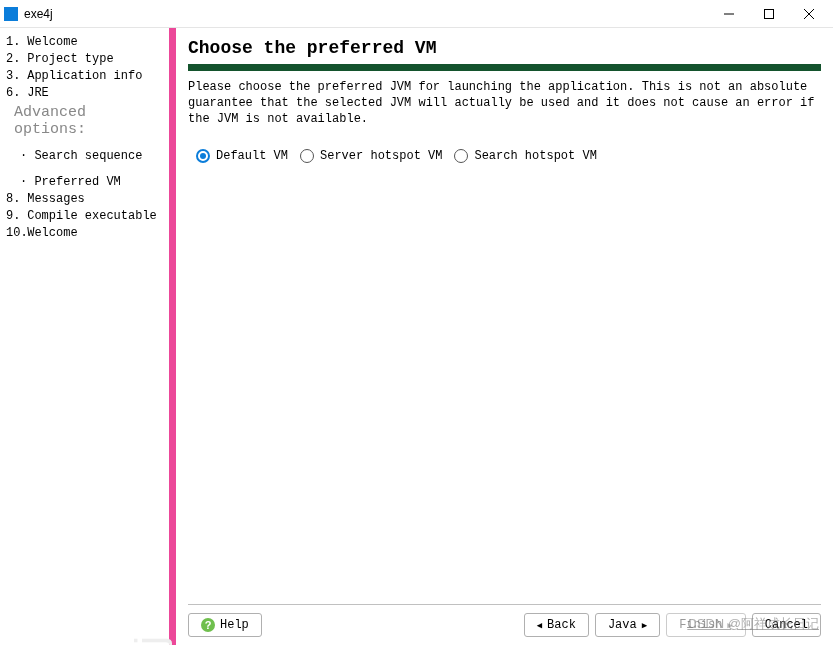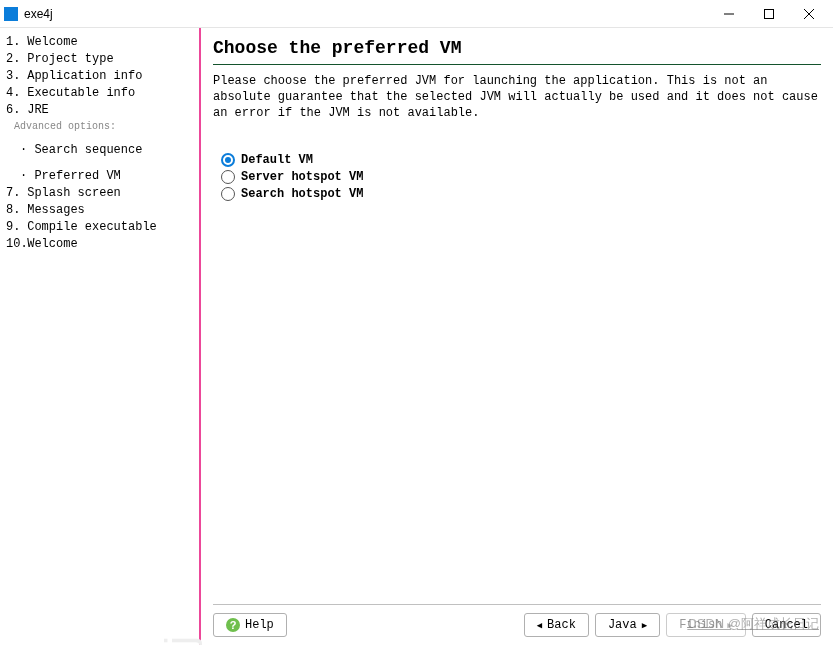"1. Welcome" .sidebar { border-right: 2px solid #ec4899 -> 7px solid #ec4899; width: 201px -> 176px }
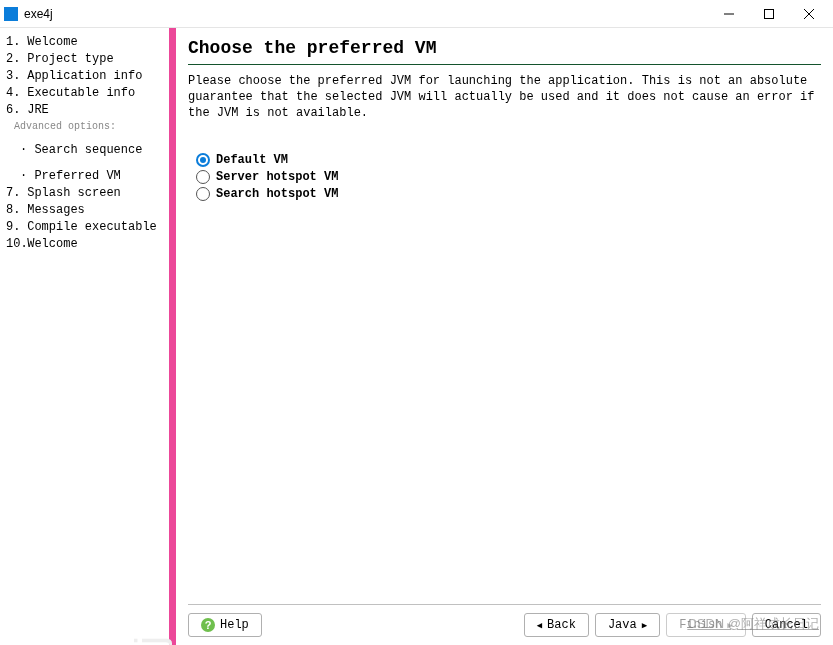"Choose the preferred VM" .content-title { border-bottom: 1px solid #14532d -> 7px solid #14532d }
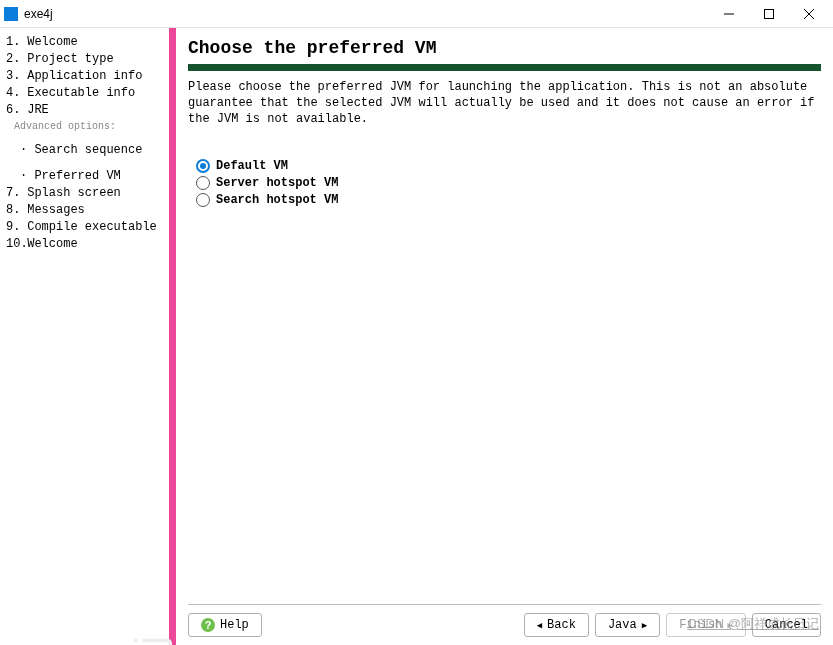"4. Executable info" li.nav-item { html: <li><span>4.</span> <span>Executable info</span></li> -> none }
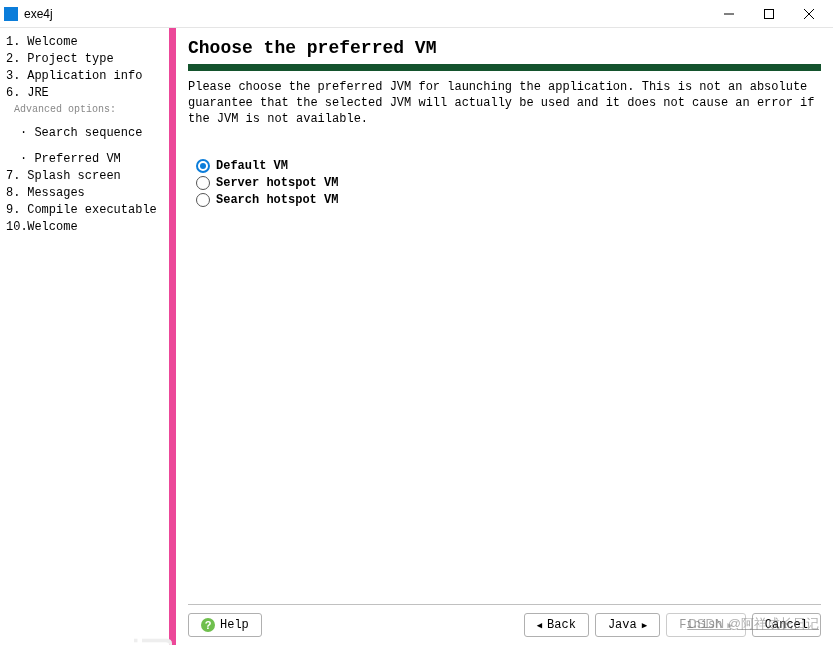"Please choose the preferred JVM" .content-desc { margin-bottom: 32px -> 22px }
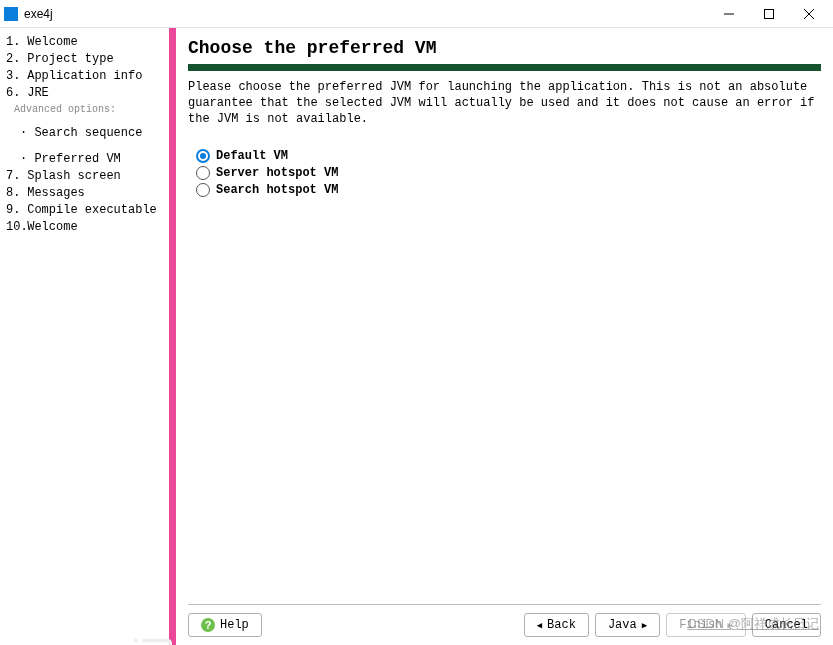"Advanced options:" .nav-label-adv { font-size: 10px -> 15px }
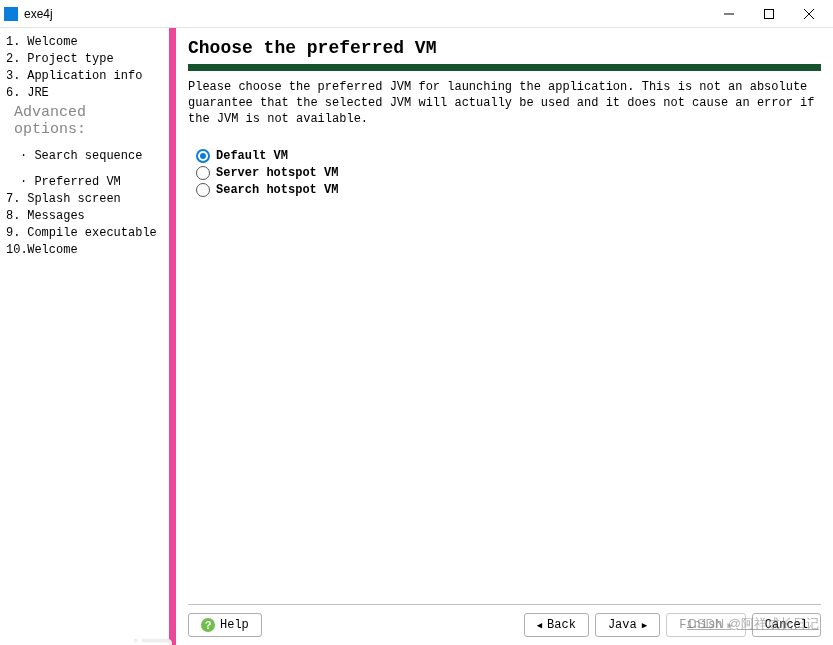"Default VM" .radio-group { flex-direction: column -> row; font-weight: bold -> none; gap: 3px -> 12px }
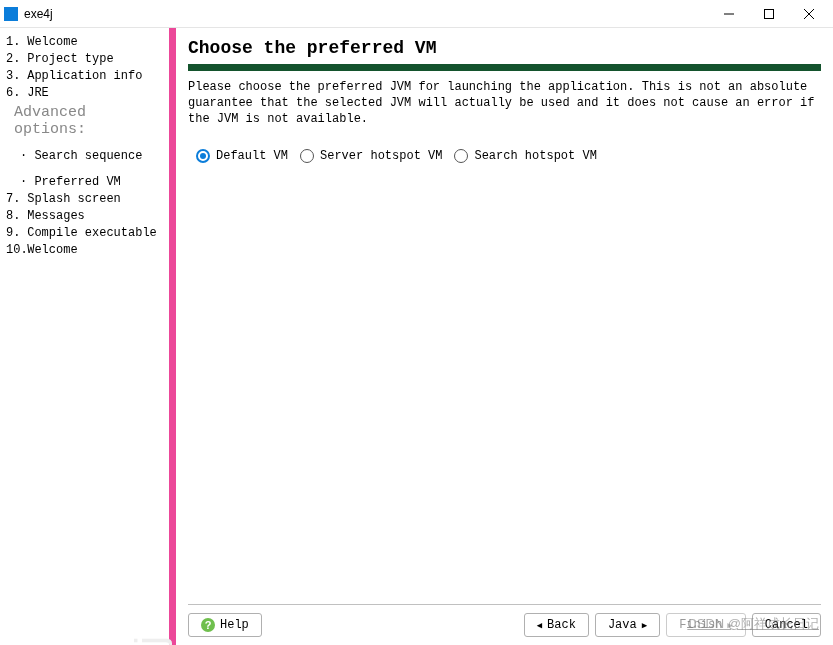"7. Splash screen" li.nav-item { html: <li><span>7.</span> <span>Splash screen</span></li> -> none }
